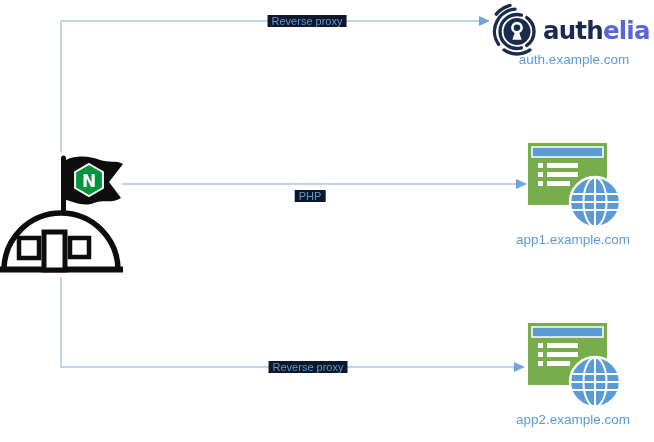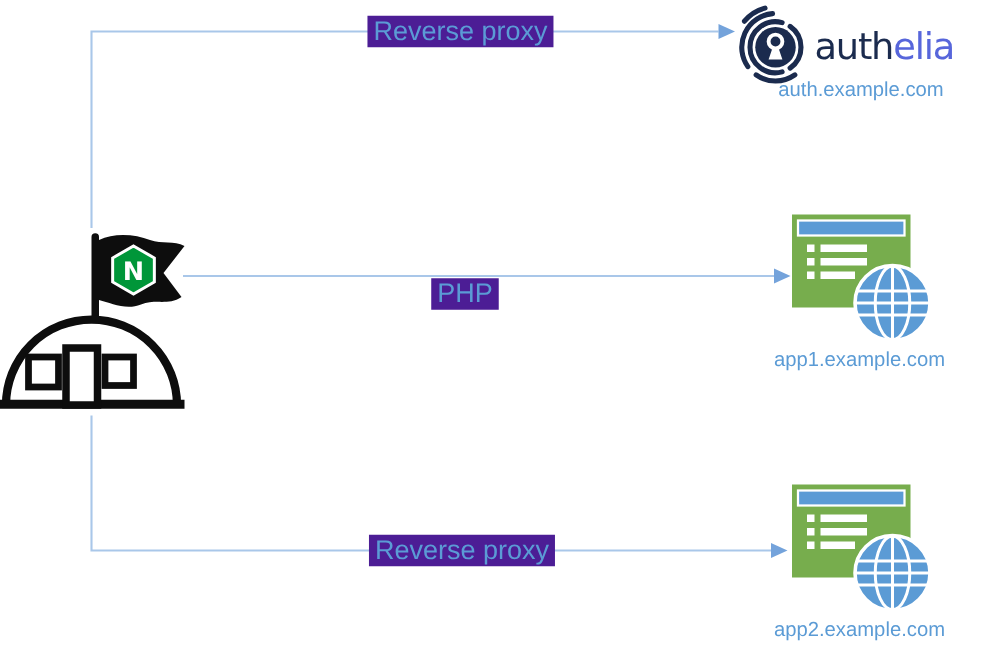"Reverse proxy" .edge-label { background: #4c1d95 -> #0f172a; font-size: 18px -> 11px }
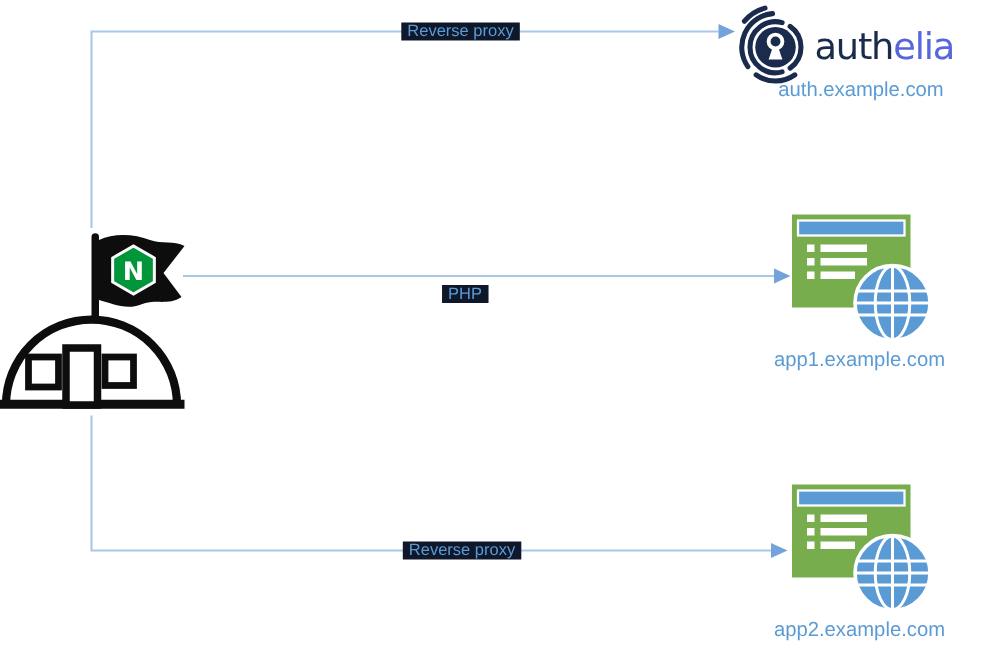"authelia" .brand { font-weight: normal -> bold }
